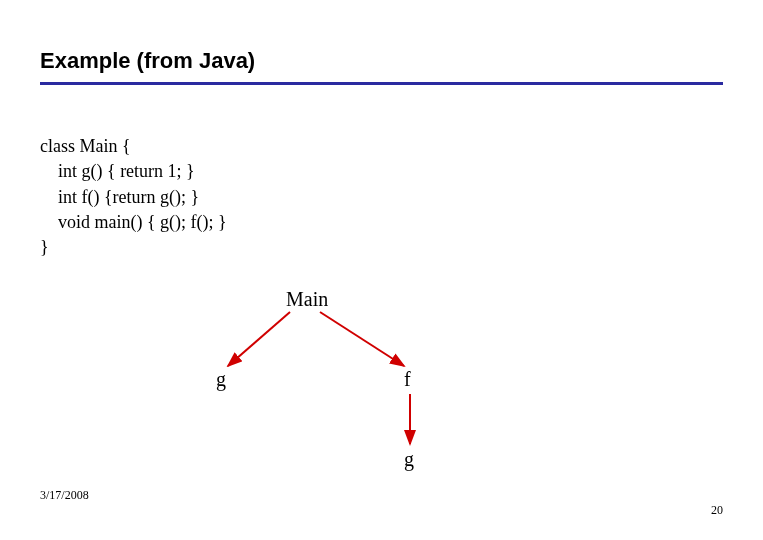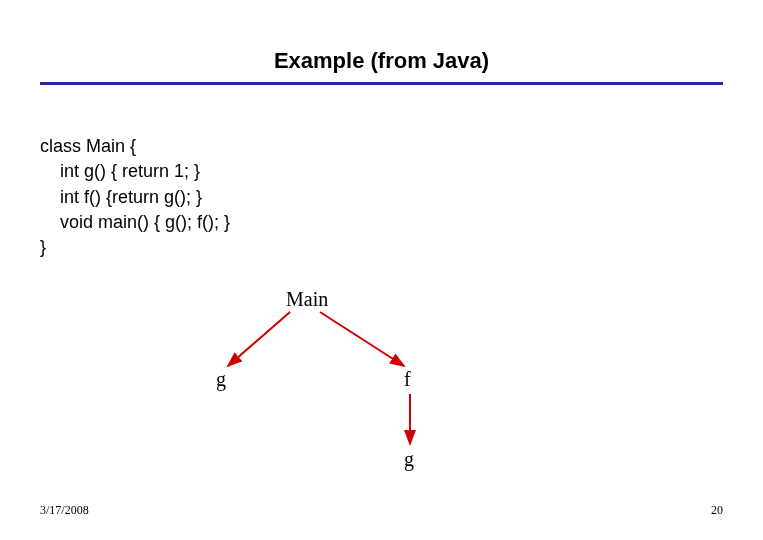"Example (from Java)" .title { text-align: center -> none }
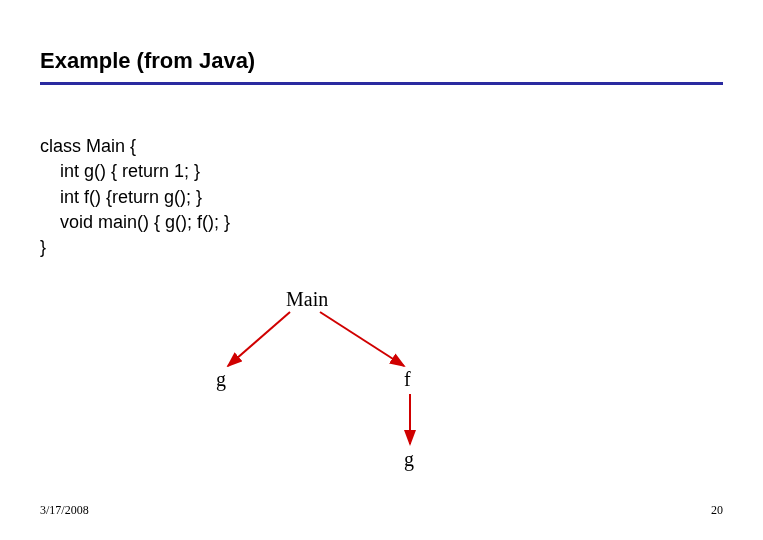"class Main { int g()" .code { font-family: Liberation Sans, sans-serif -> Liberation Serif, serif }
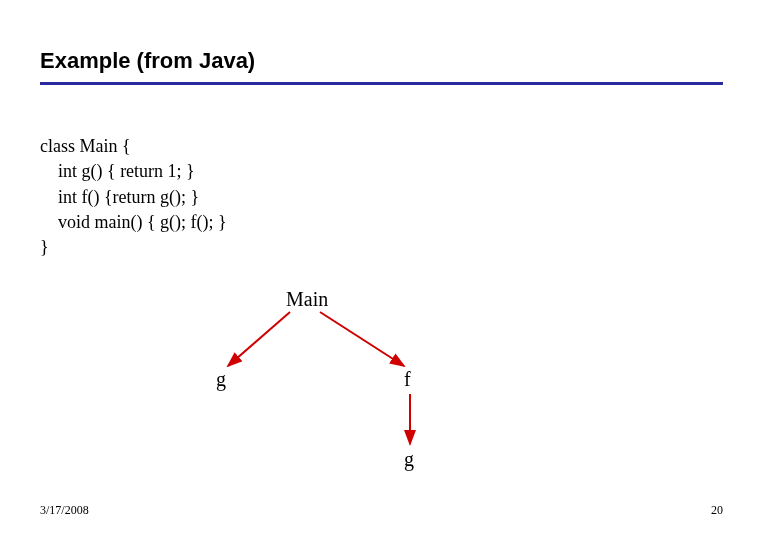"3/17/2008" .footer { flex-direction: none -> column }
